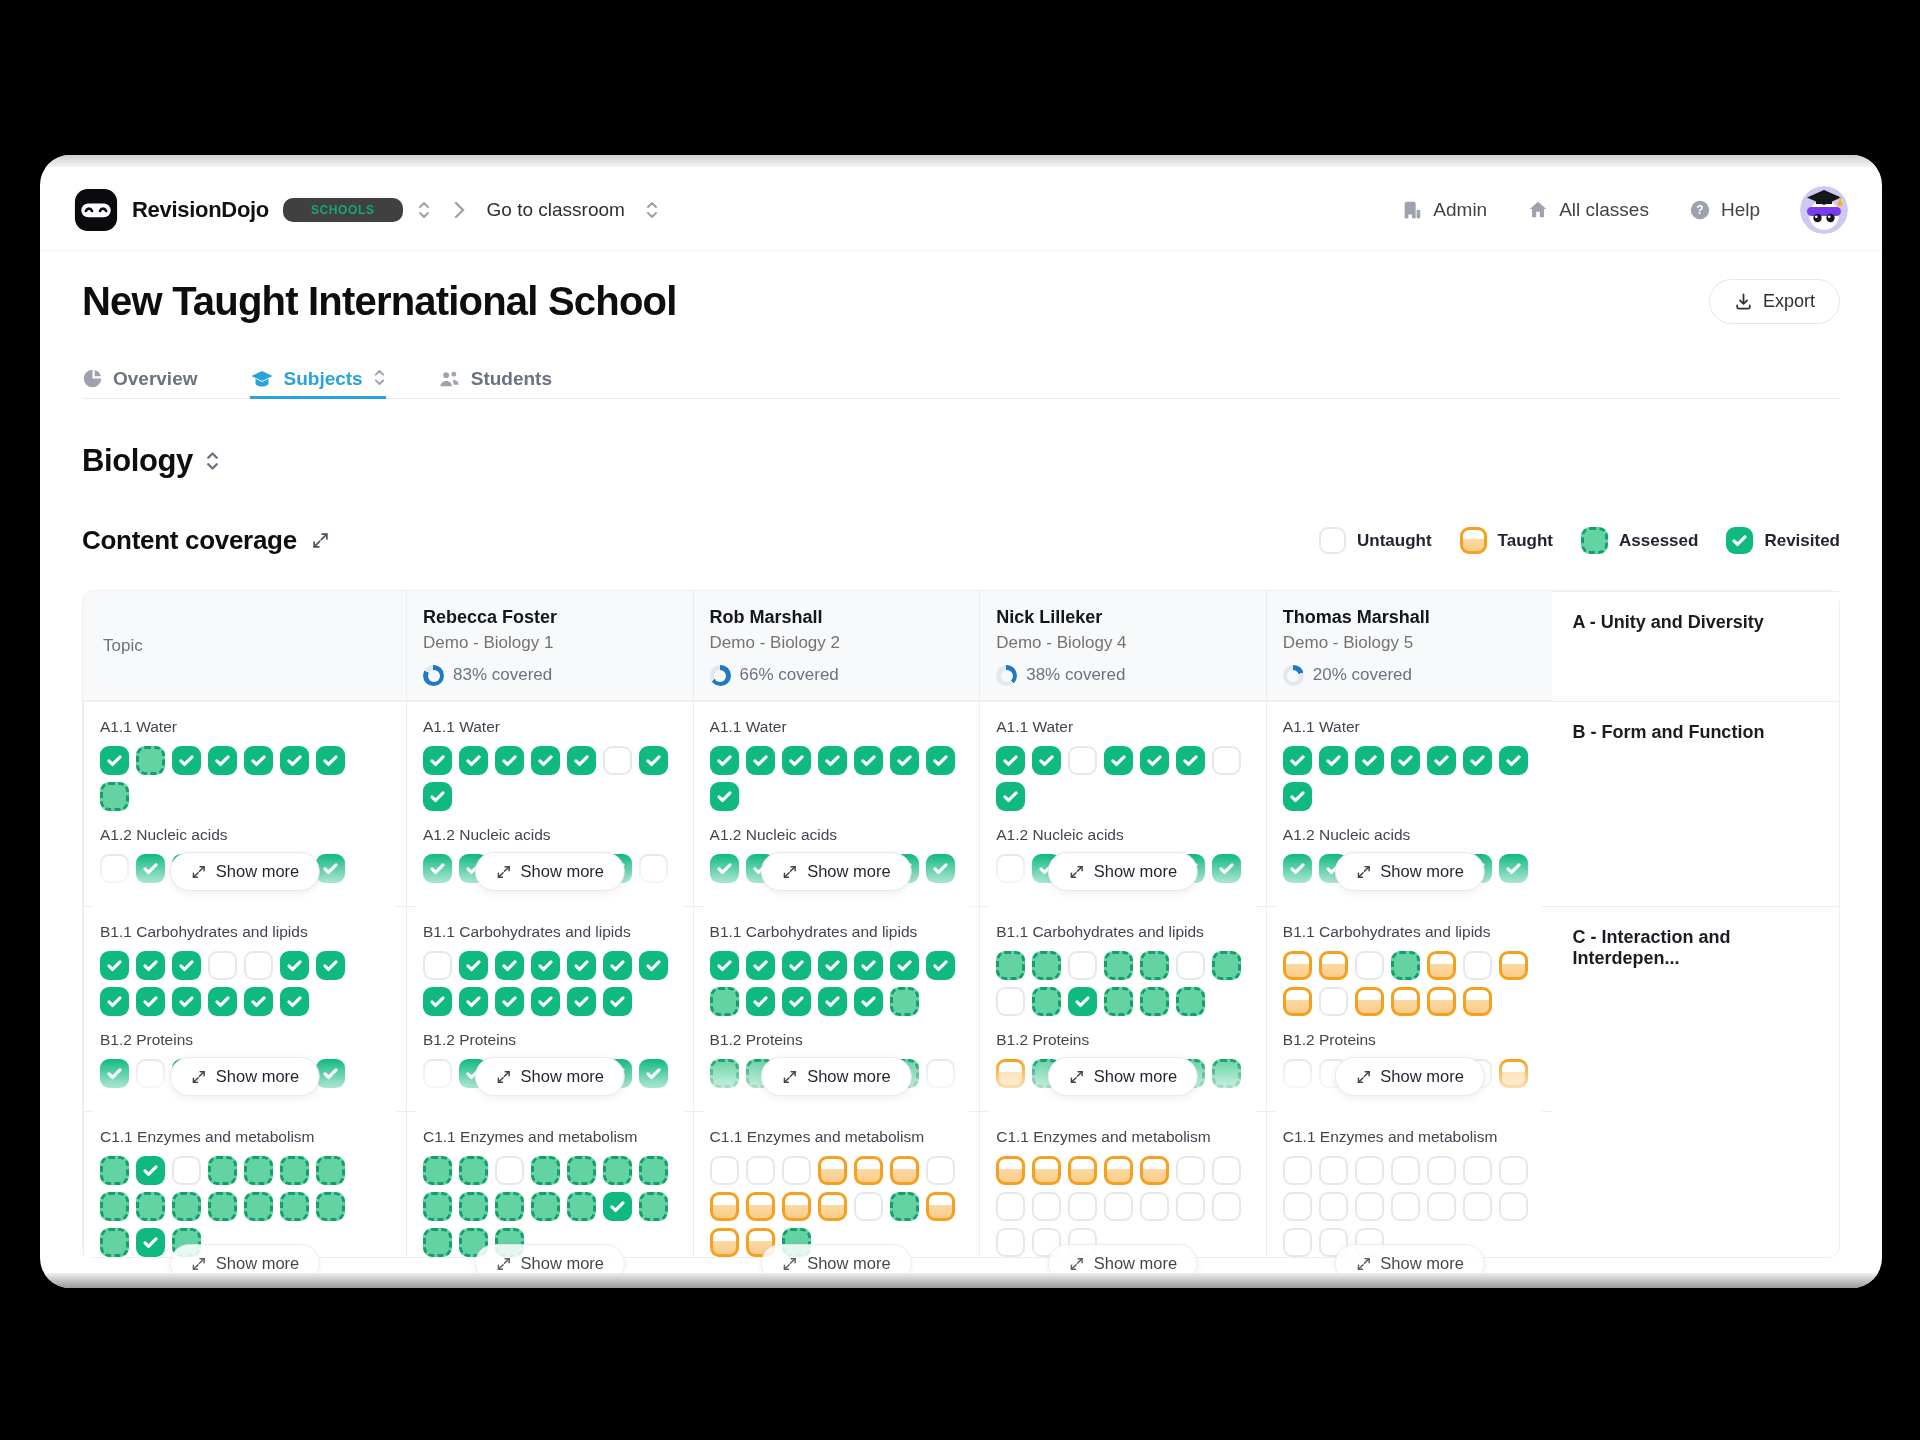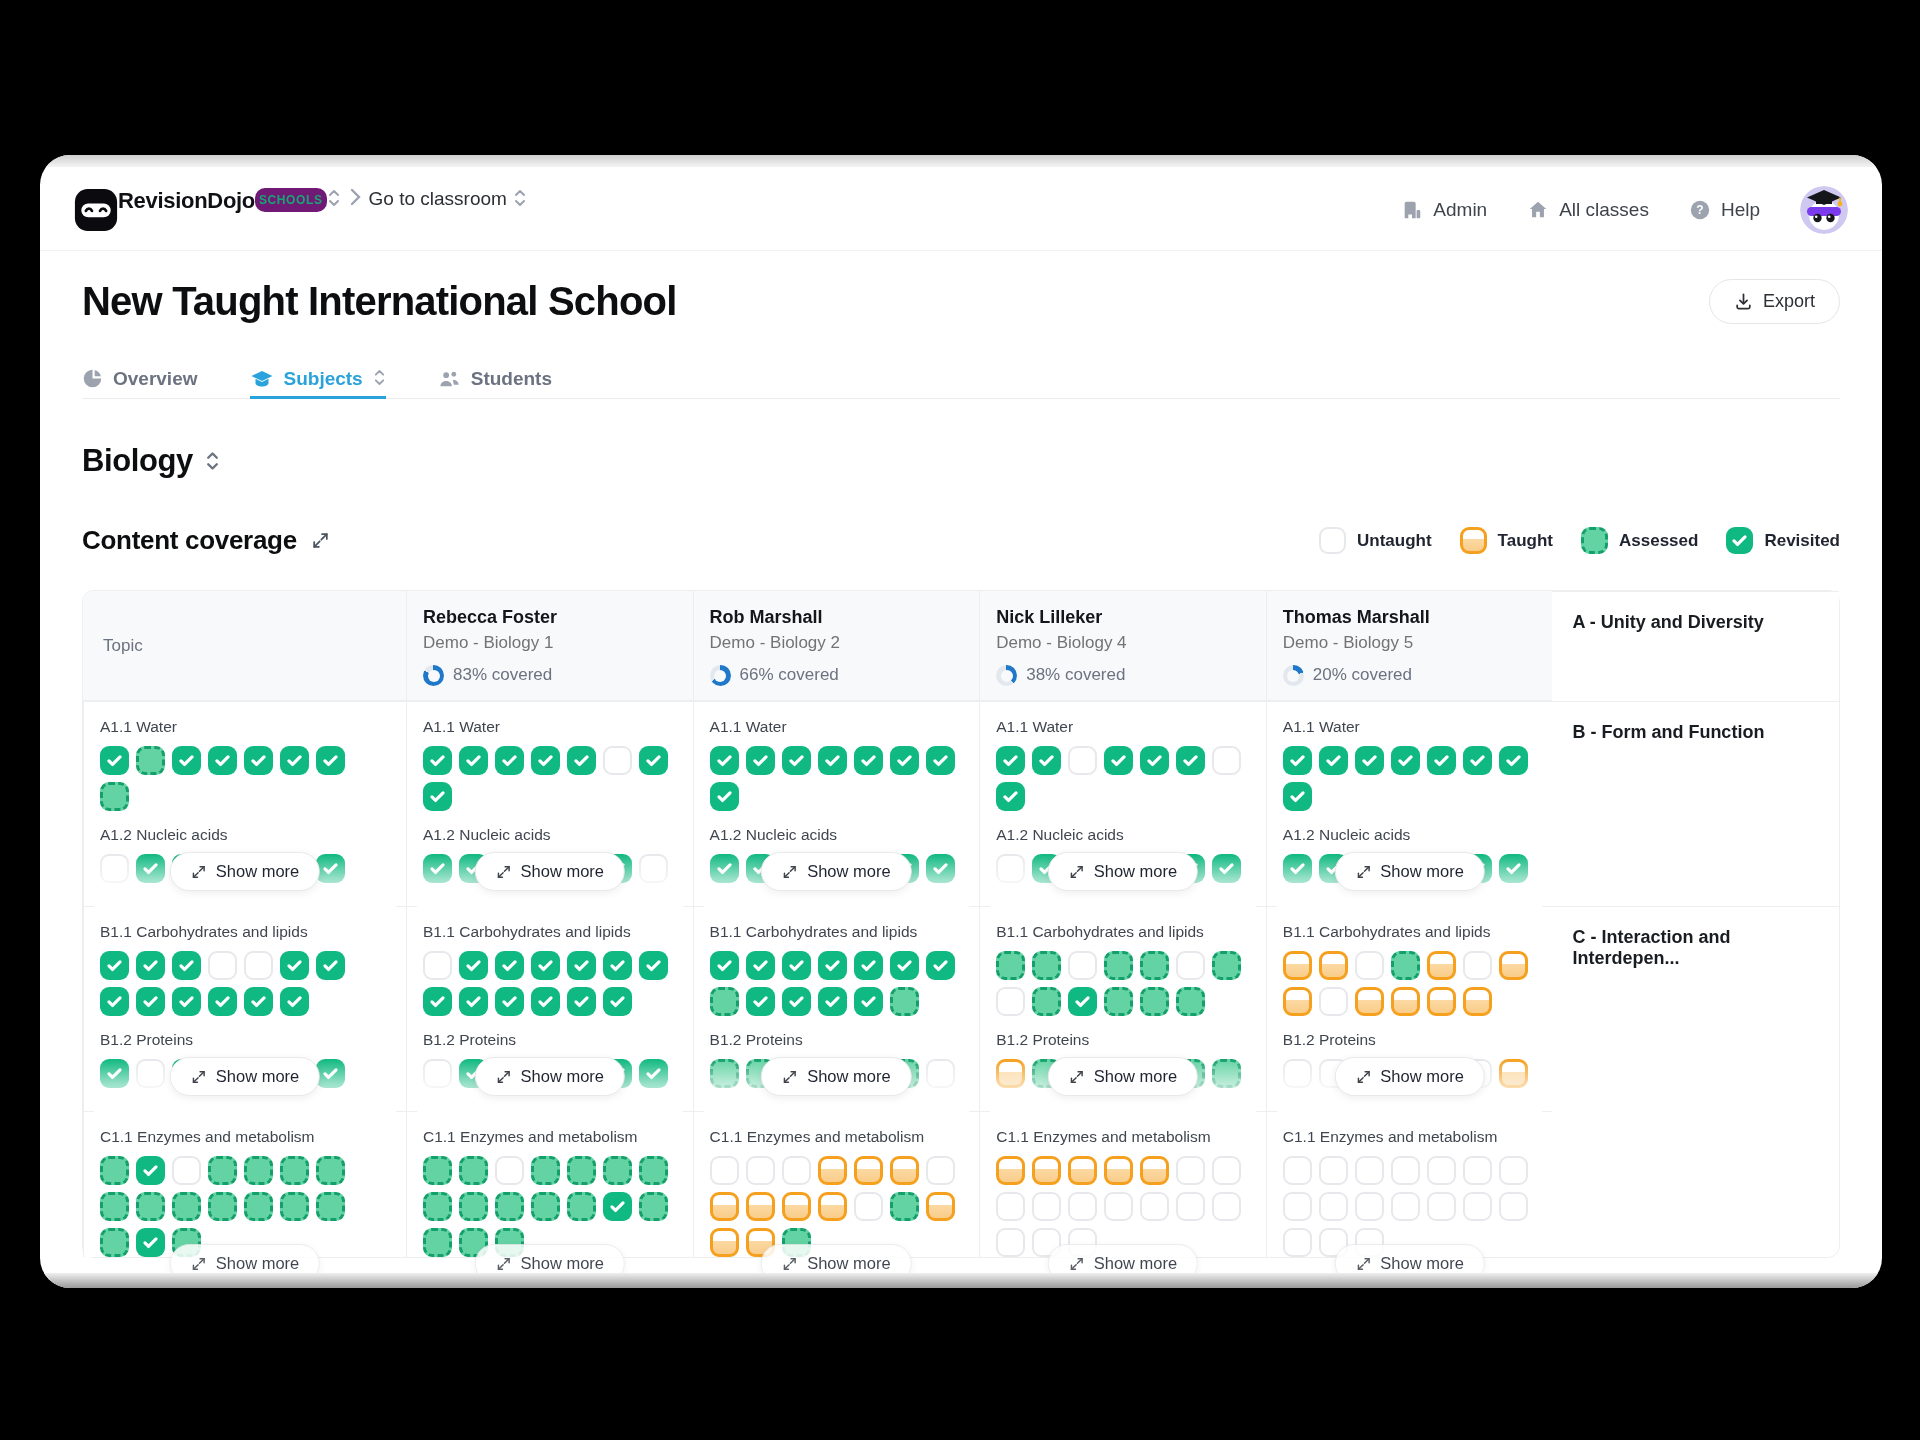"RevisionDojo" .nav-left { align-items: flex-start -> center; gap: none -> 14px }
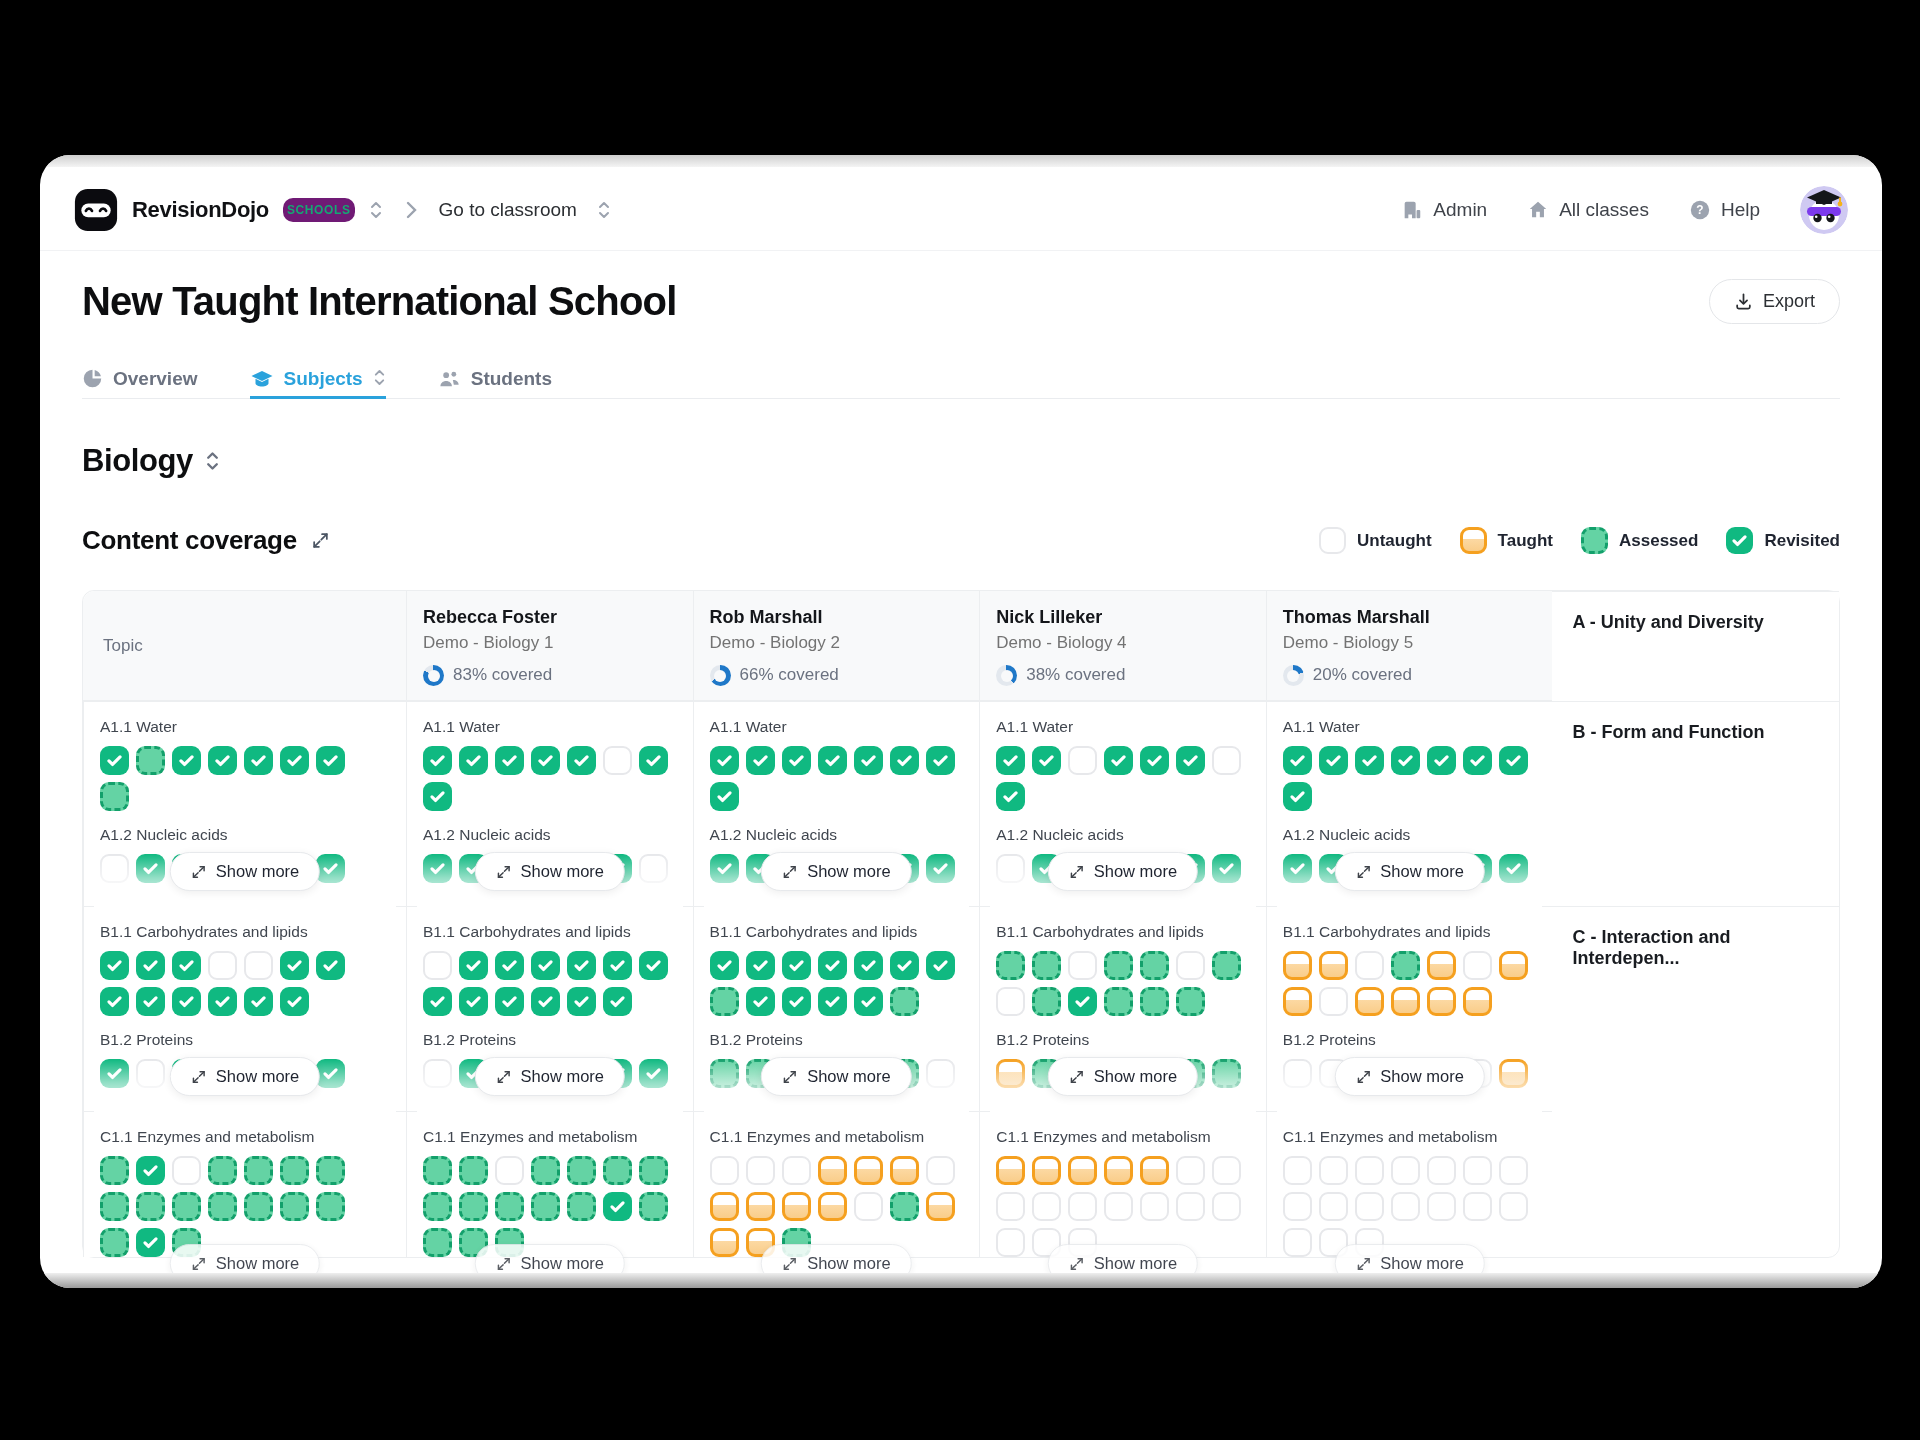"SCHOOLS" .badge { background: #701a75 -> #404040; padding: 5px 4px -> 5px 28px }
